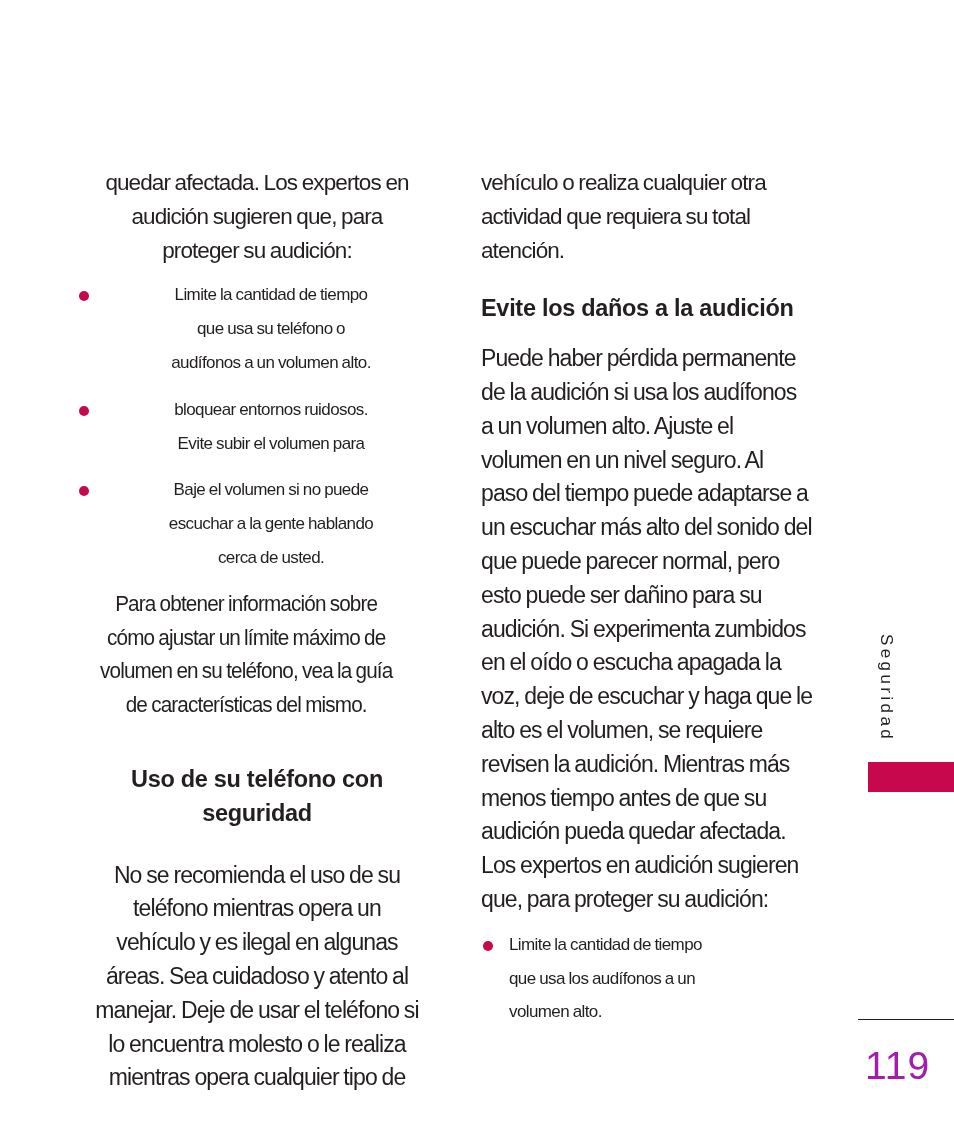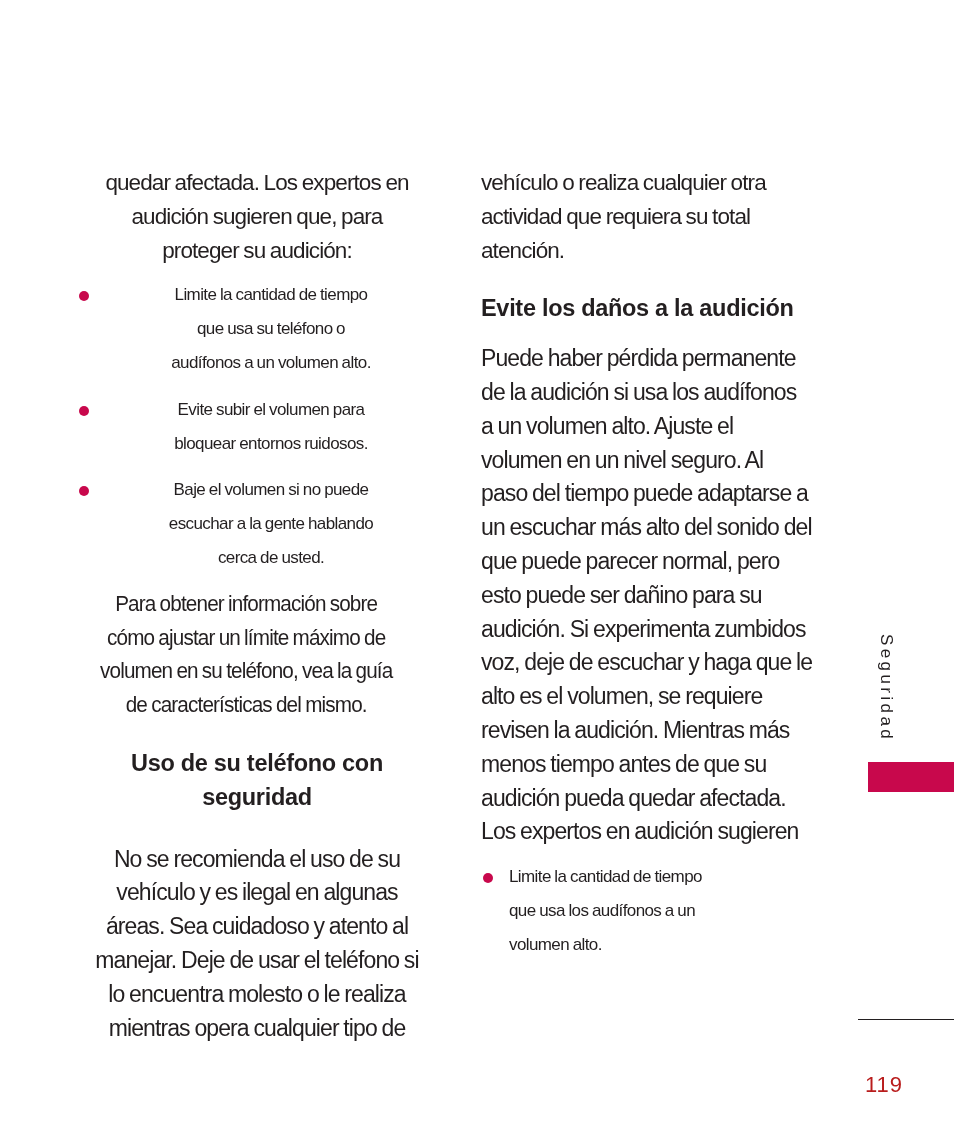"Evite subir el volumen para" span.line { order: before "bloquear entornos ruidosos." -> after "bloquear entornos ruidosos." }
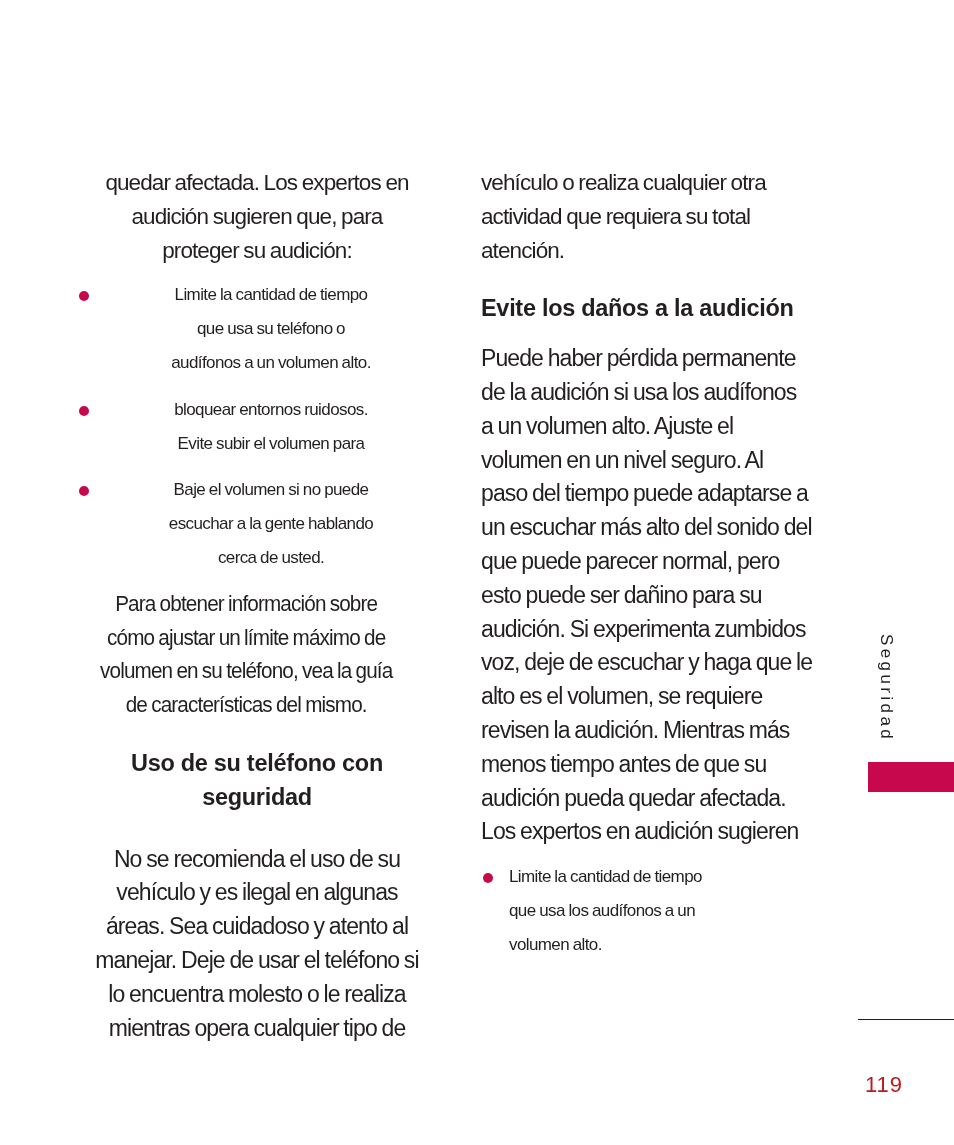"en el oído o escucha" span.line { html: none -> <span>en el oído o escucha apagada la</span> }
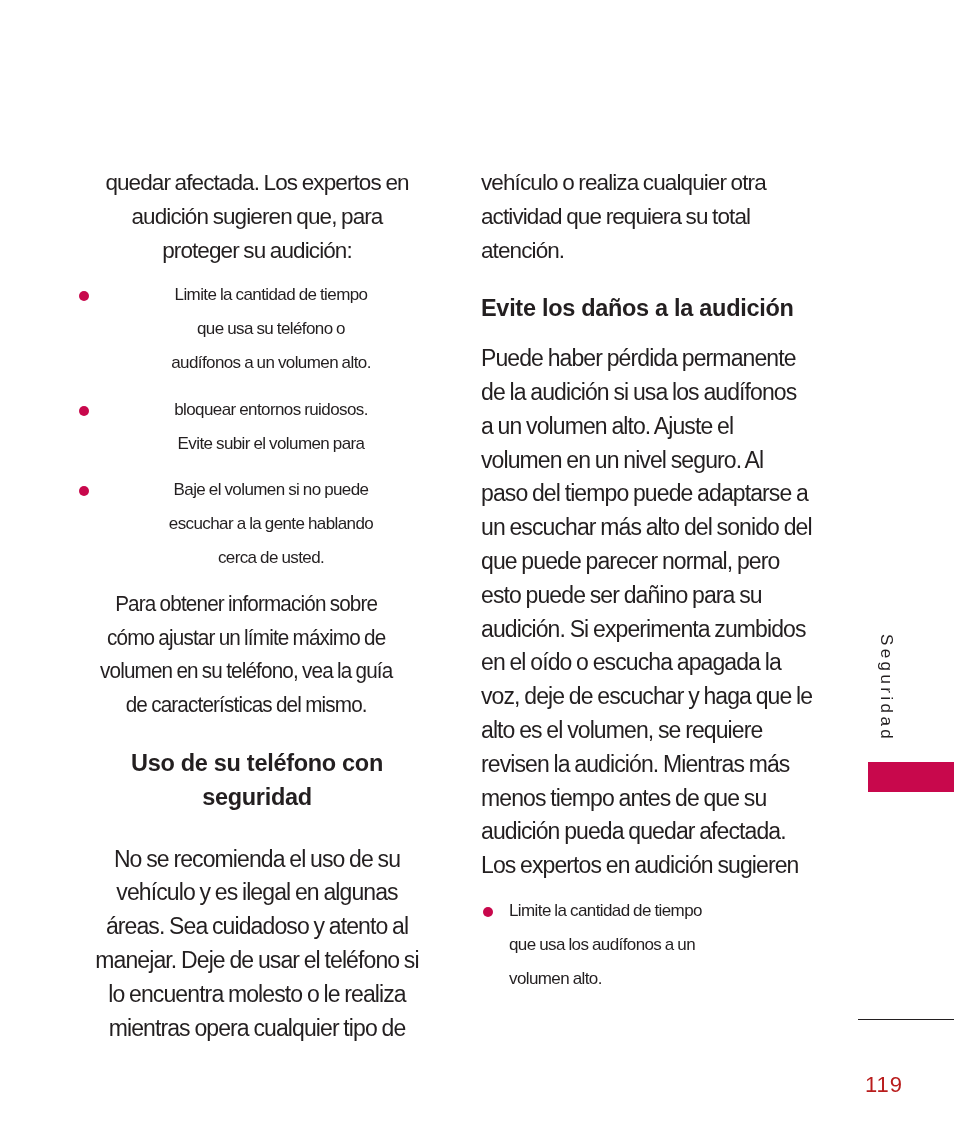"Uso de su teléfono con" h2 { margin-top: 25px -> 41px }
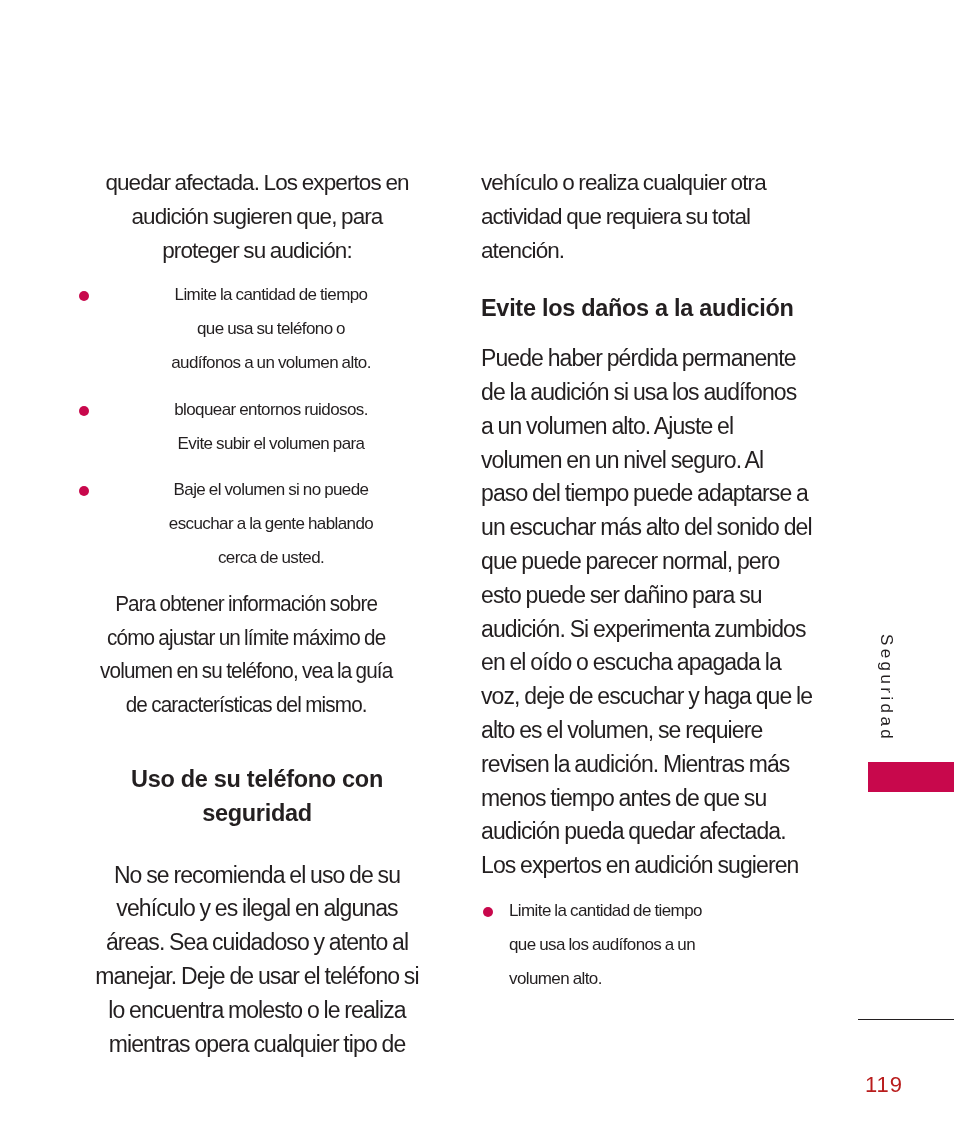"teléfono mientras opera un" span.line { html: none -> <span>teléfono mientras opera un</span> }
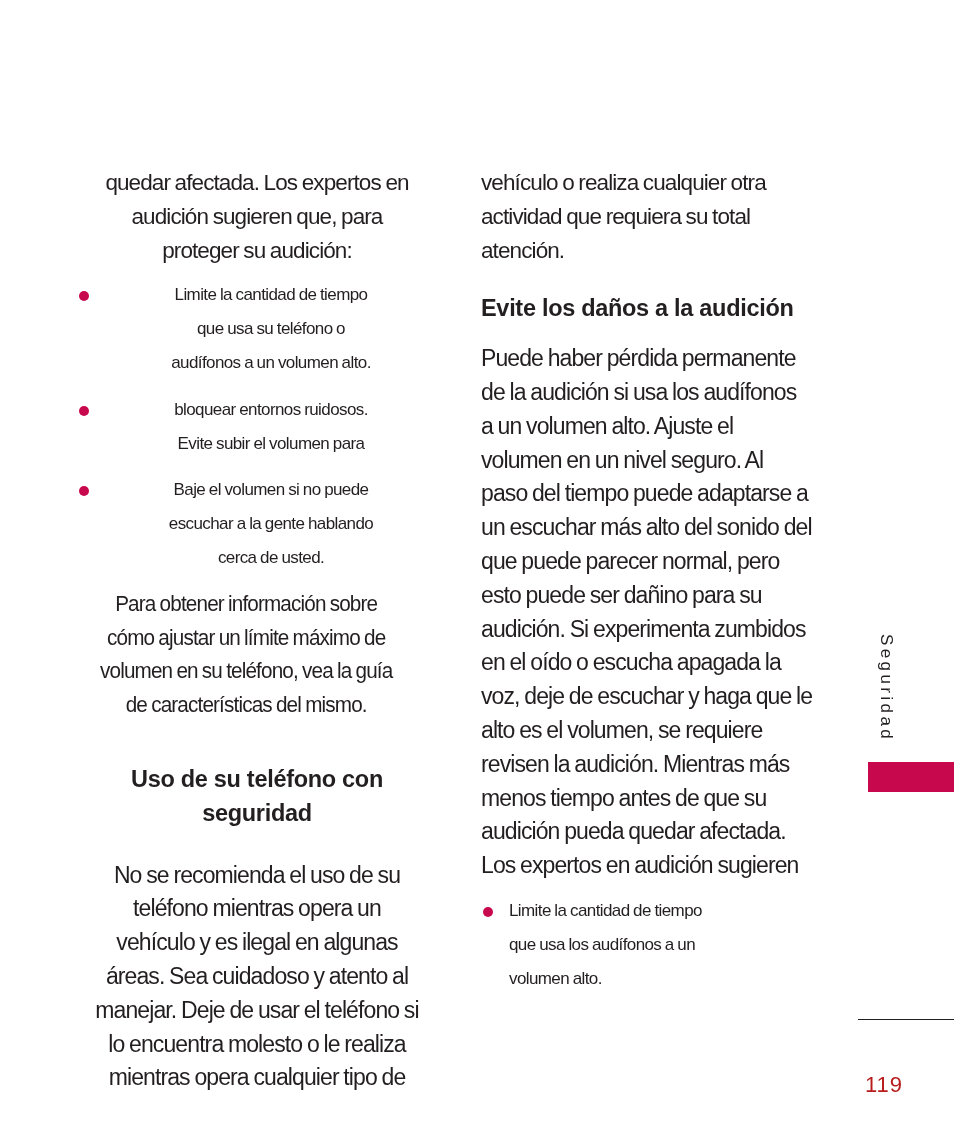"que, para proteger su audición:" span.line { html: none -> <span>que, para proteger su audición:</span> }
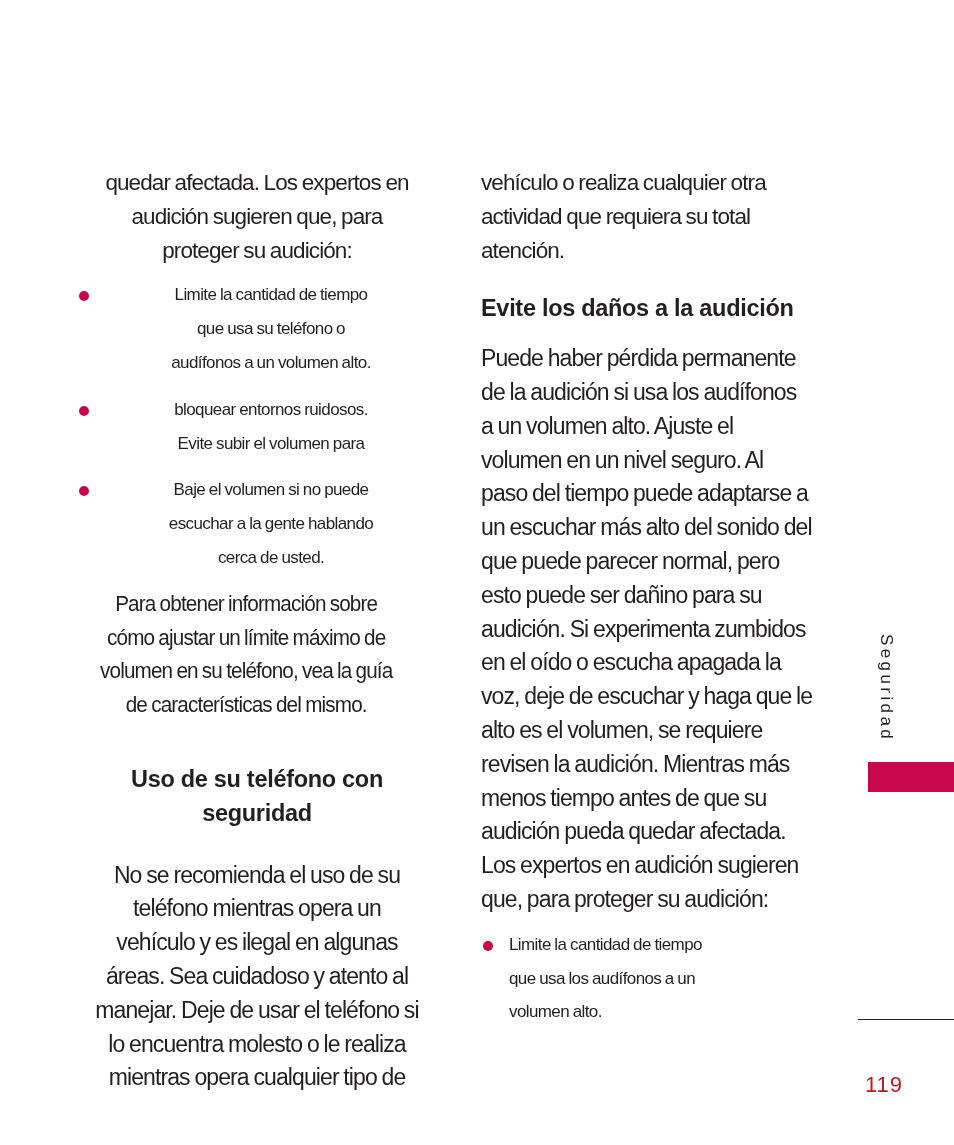"119" .page-num { color: #b91c1c -> #a21caf; font-size: 22px -> 39px; top: 1072px -> 1044px }
